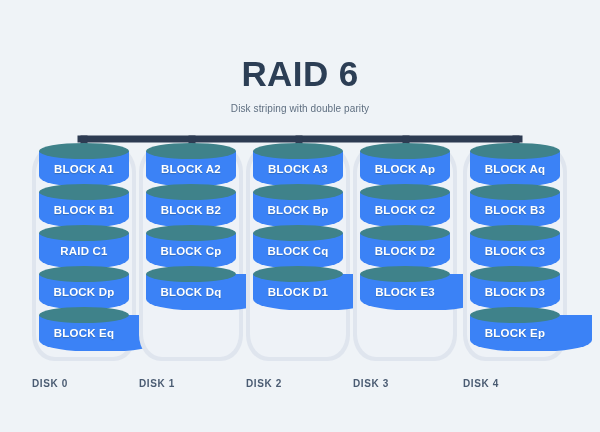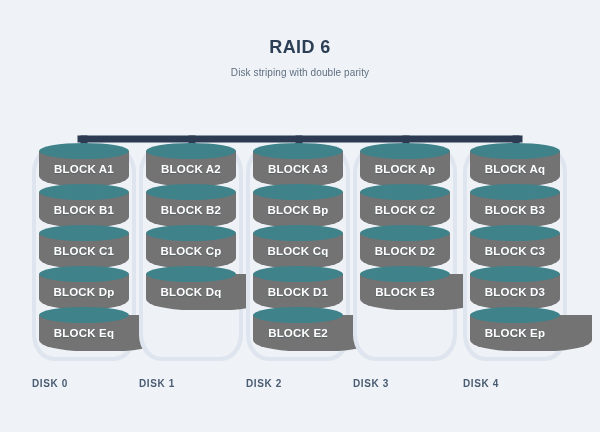"RAID 6" .title { font-size: 18px -> 35px; padding-top: 38px -> 56px }
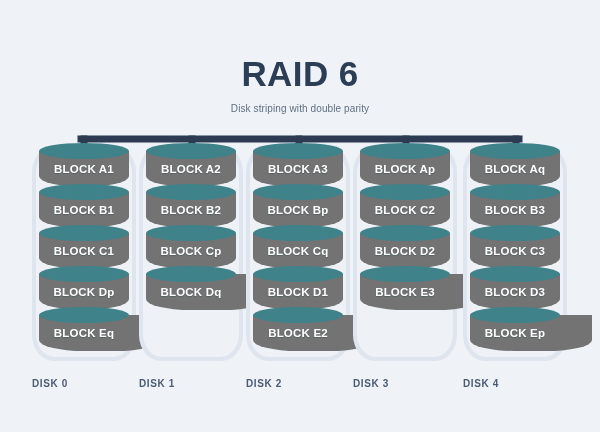"BLOCK A1" .cyl { background: #737373 -> #3b82f6 }
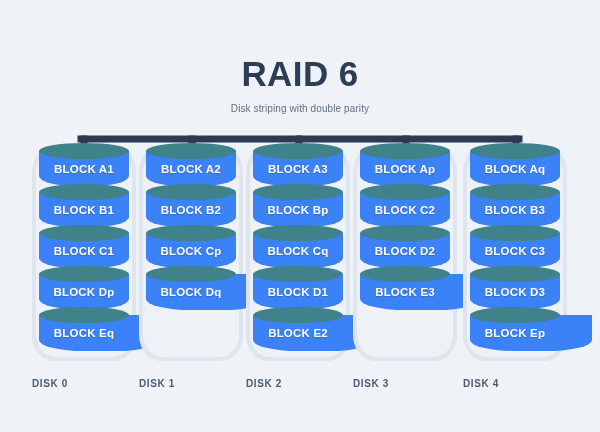"BLOCK C1" div.cyl-label { text: BLOCK -> RAID }
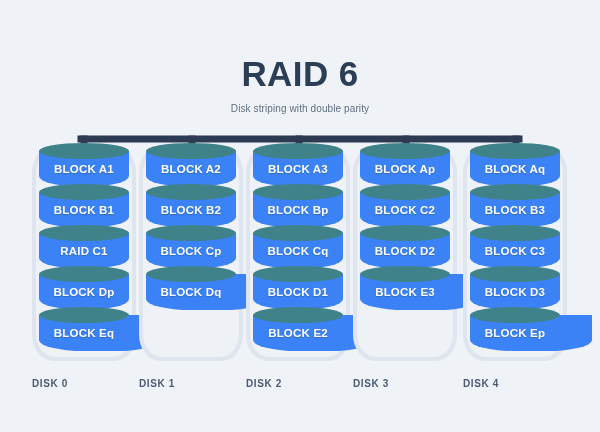"BLOCK E2" div.cyl { html: <div> <div></div> <div>BLOCK E2</div> </div> -> none }
